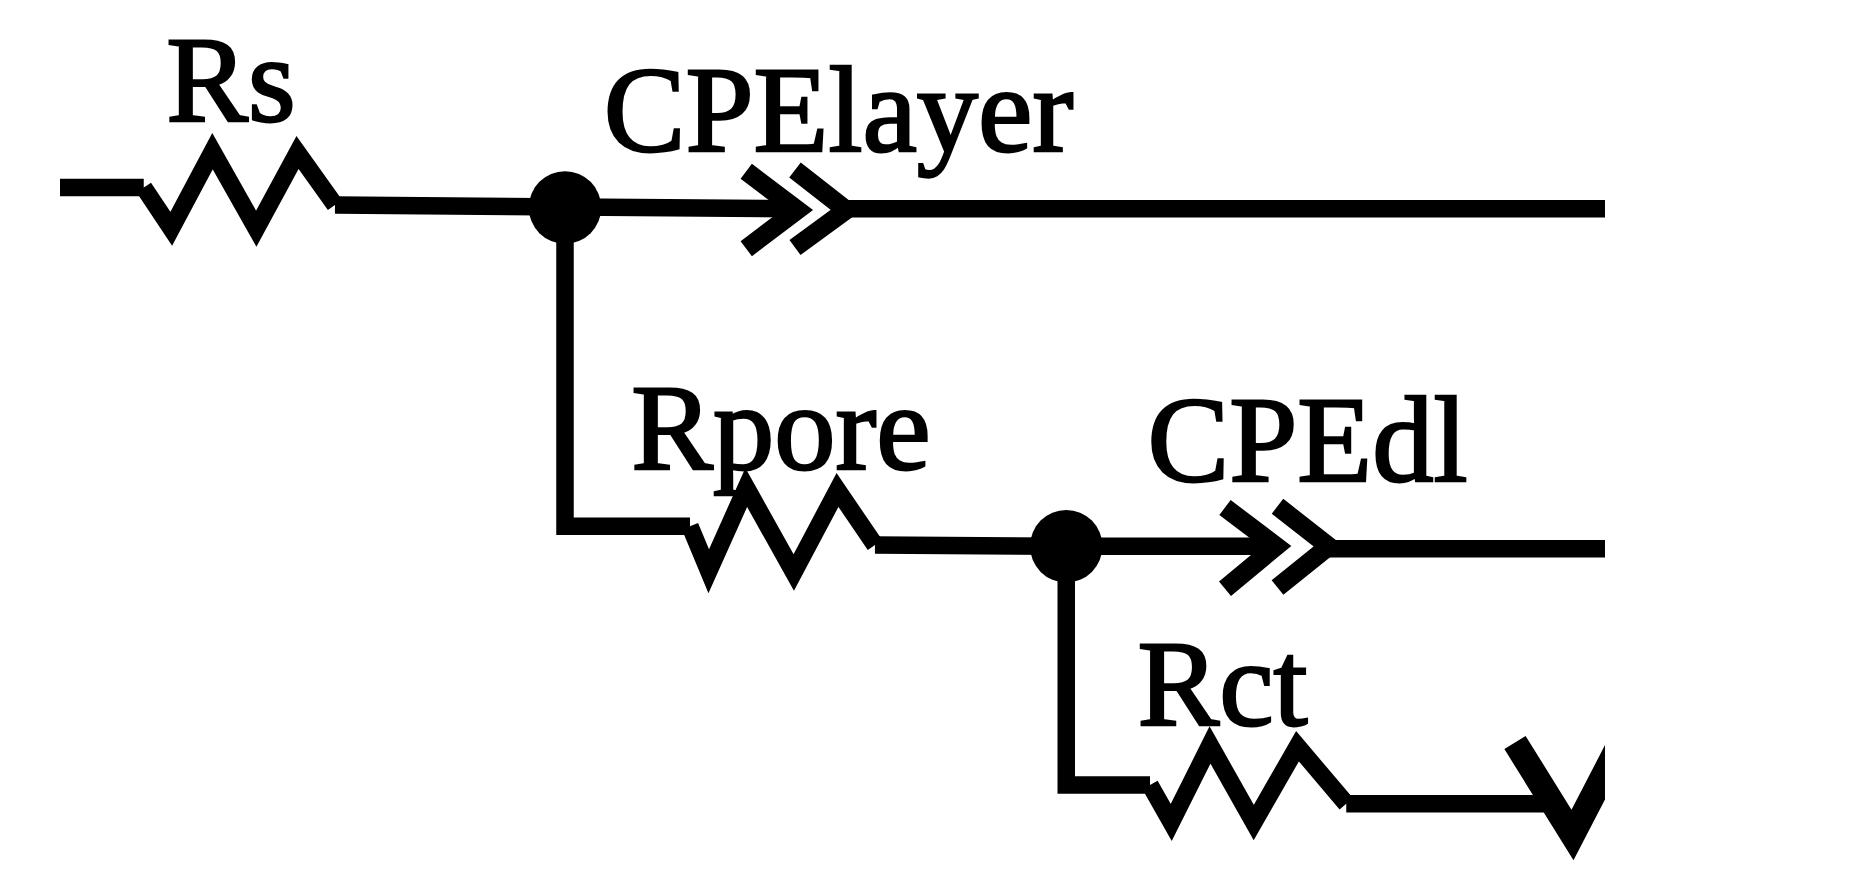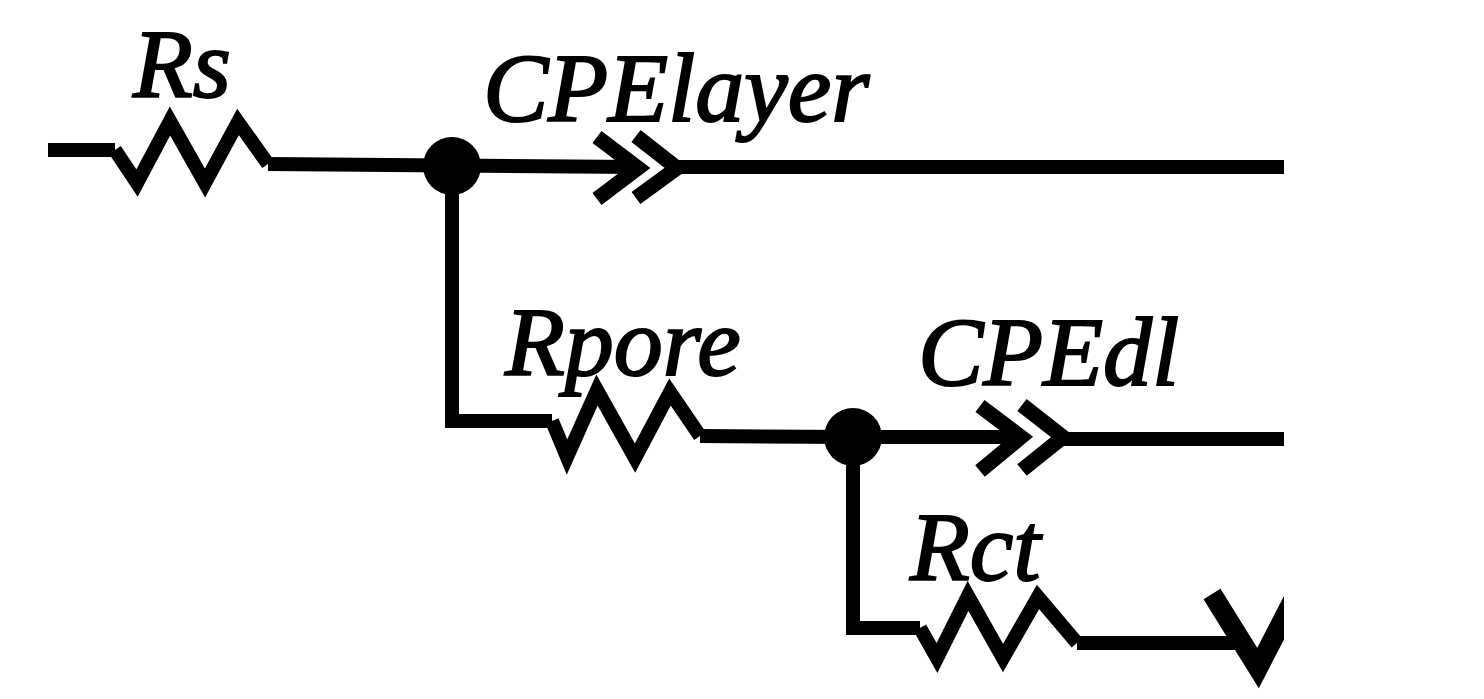"Rs" .stage { font-style: italic -> none }
